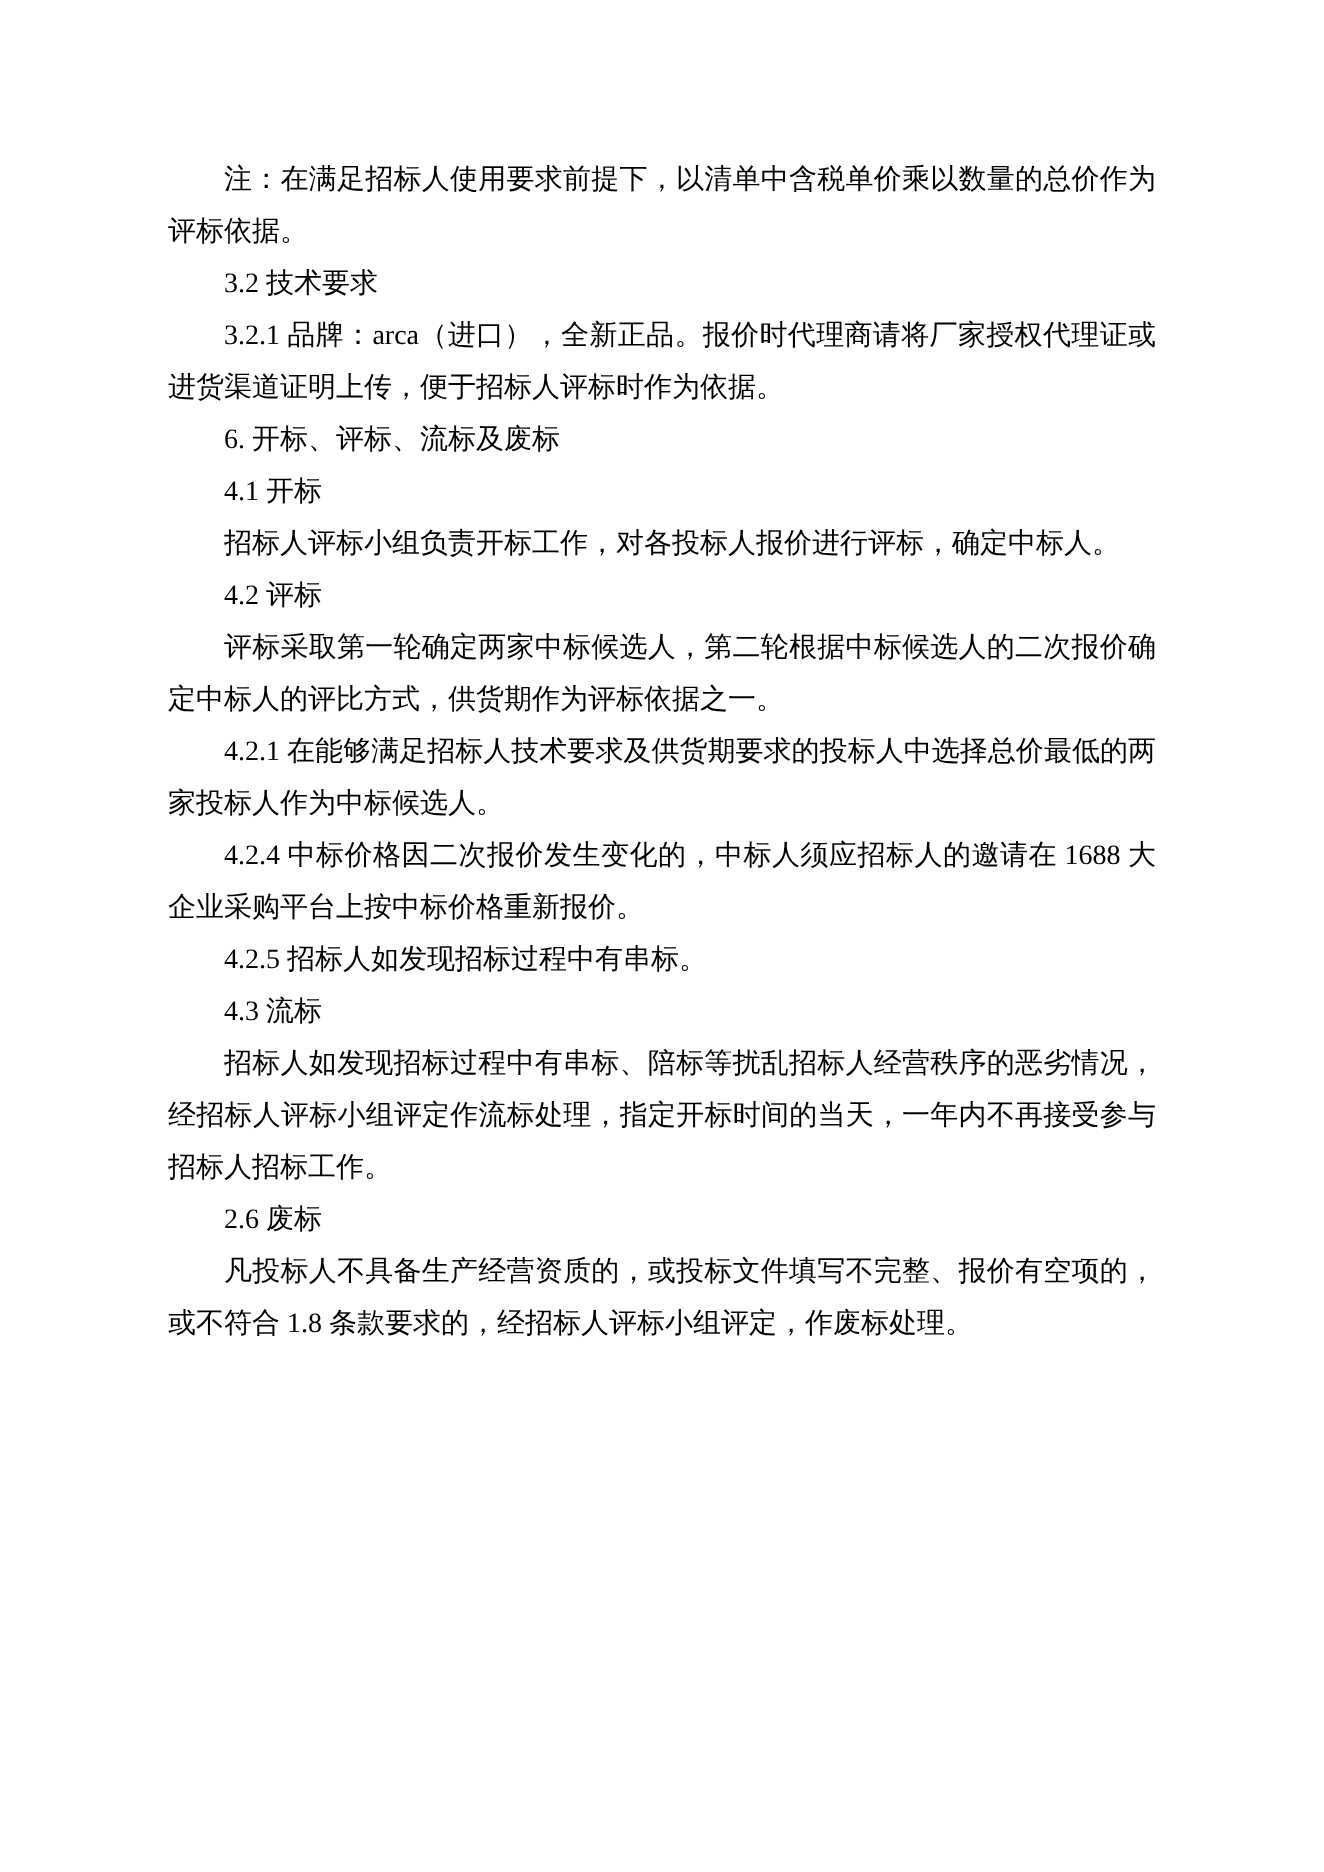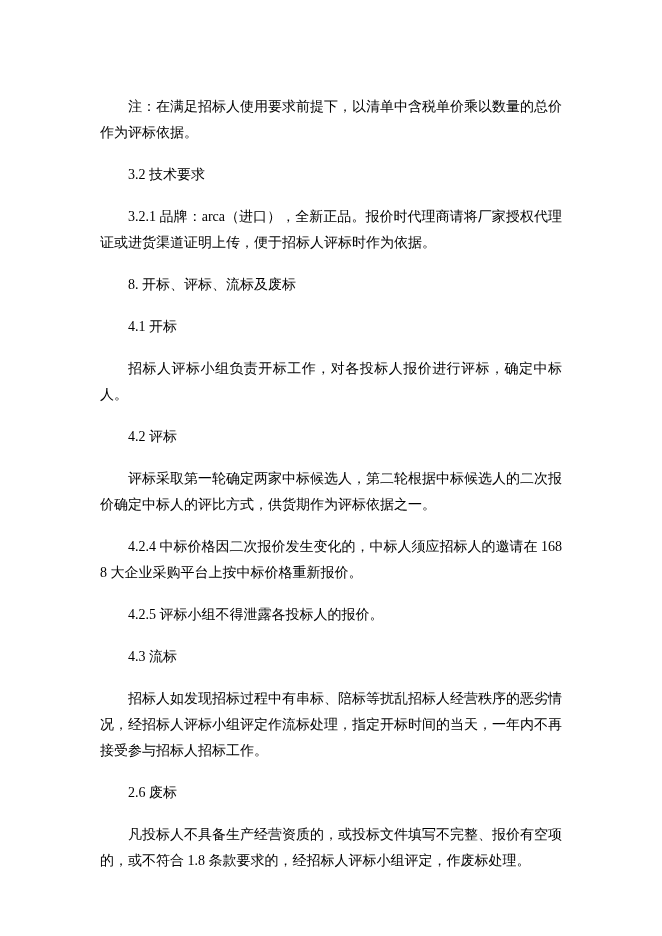"注：在满足招标人使用要求前提下，以清单中含税单价乘以数量的总价作为评标依据。" .doc p { margin: 16px -> 0 }
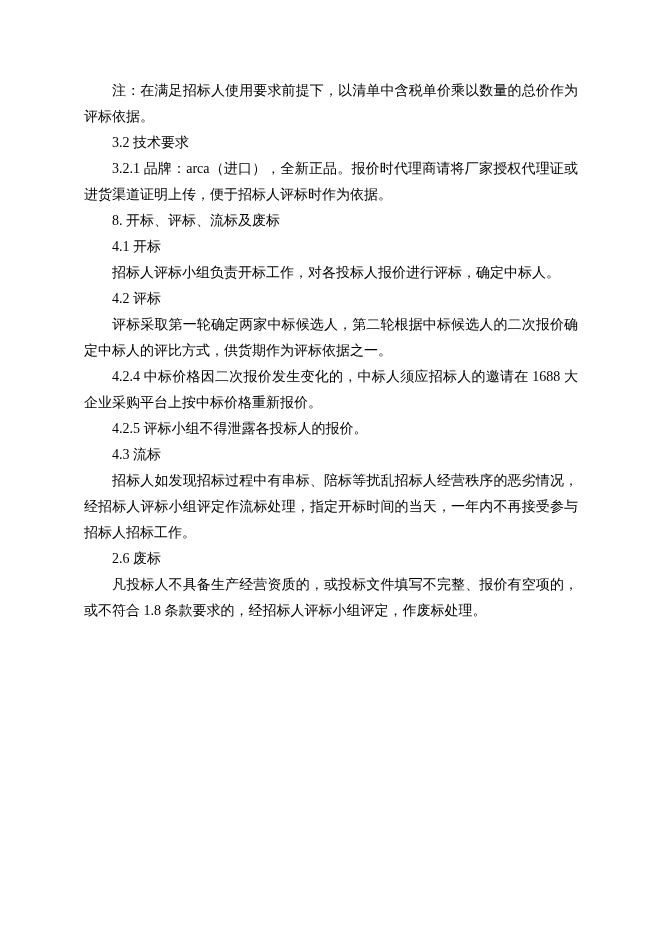"8. 开标、评标、流标及废标" p { text: 8 -> 6 }
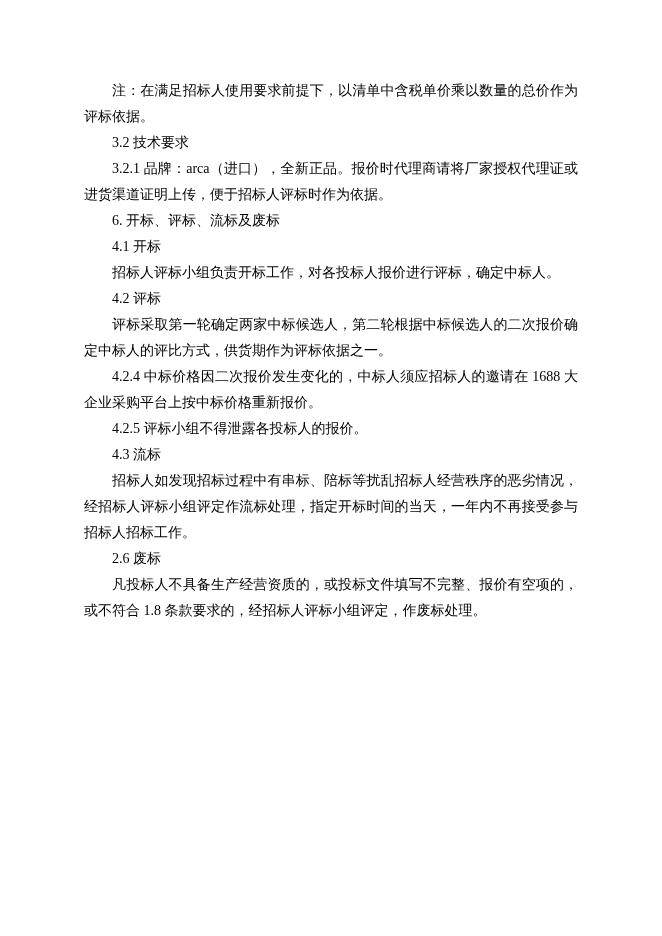"4.2.1" p { html: none -> <p>4.2.1 在能够满足招标人技术要求及供货期要求的投标人中选择总价最低的两家投标人作为中标候选人。</p> }
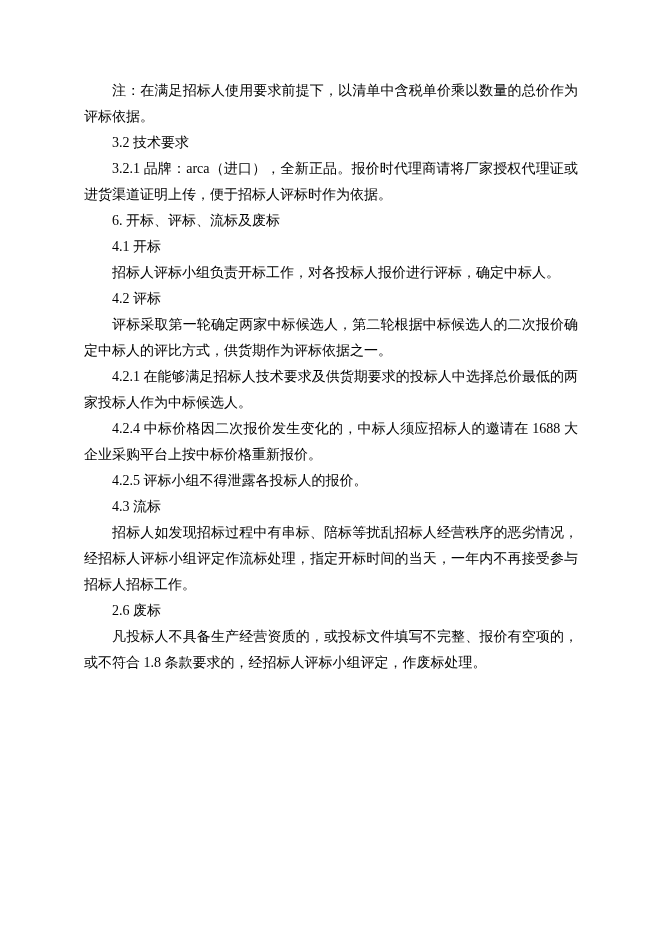"4.2.5 评标小组不得泄露各投标人的报价。" p { text: 评标小组不得泄露各投标人的报价 -> 招标人如发现招标过程中有串标 }
